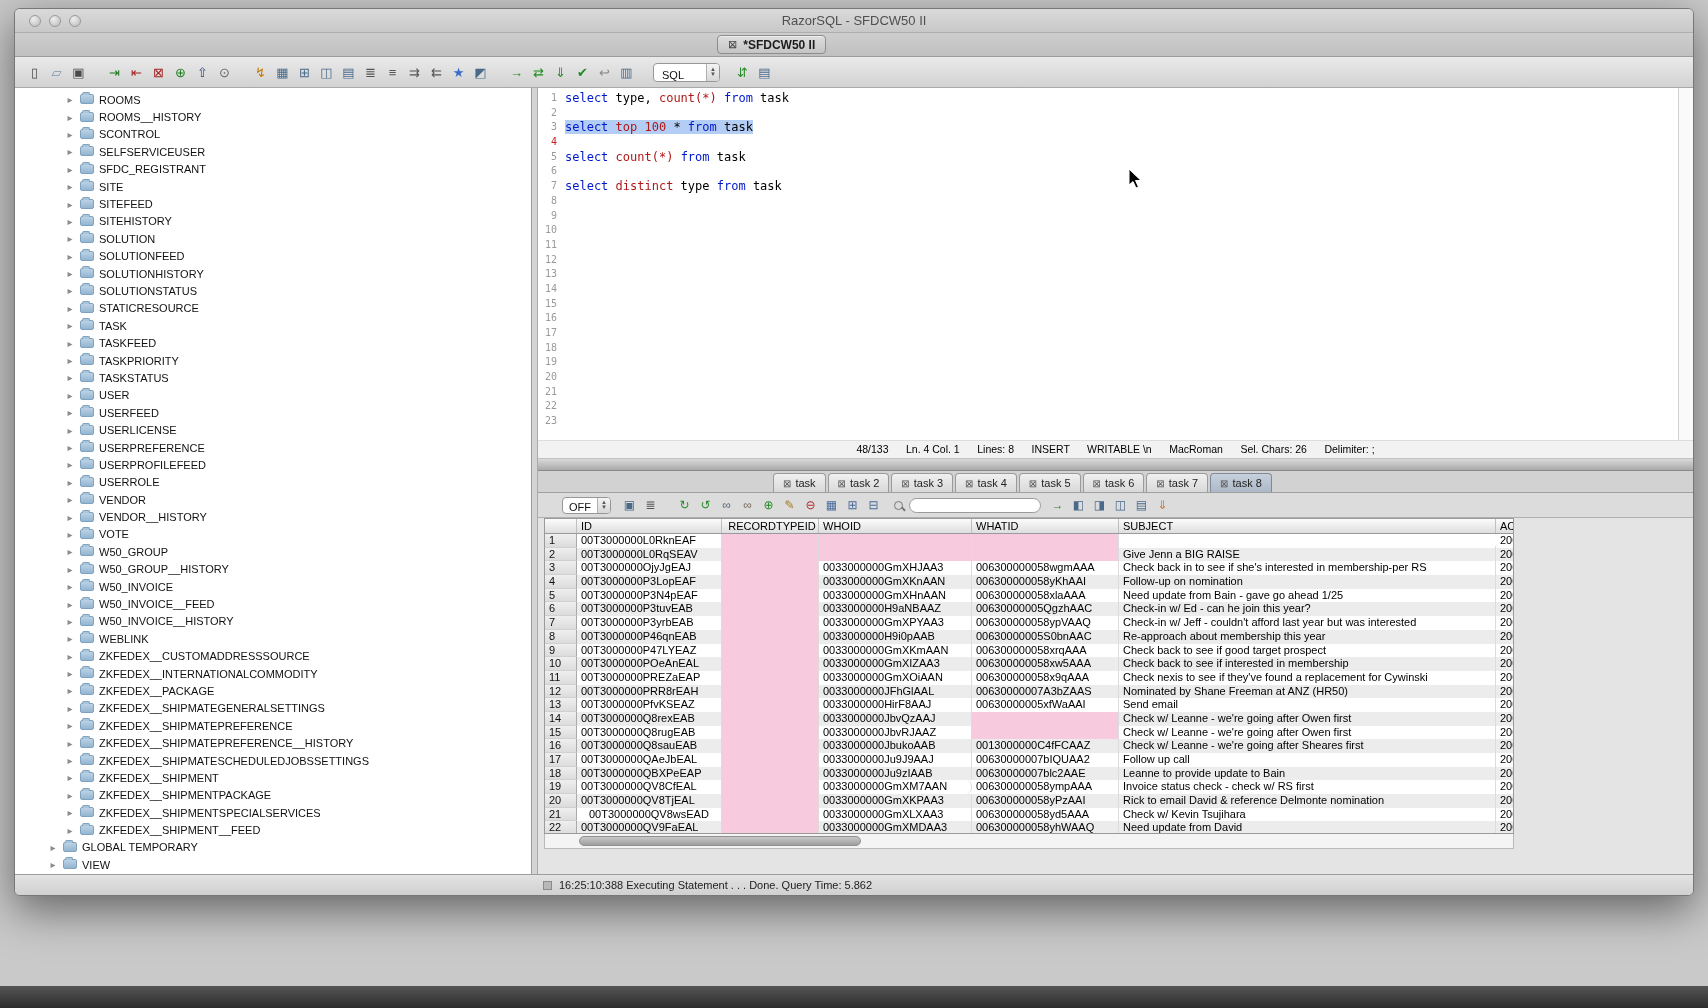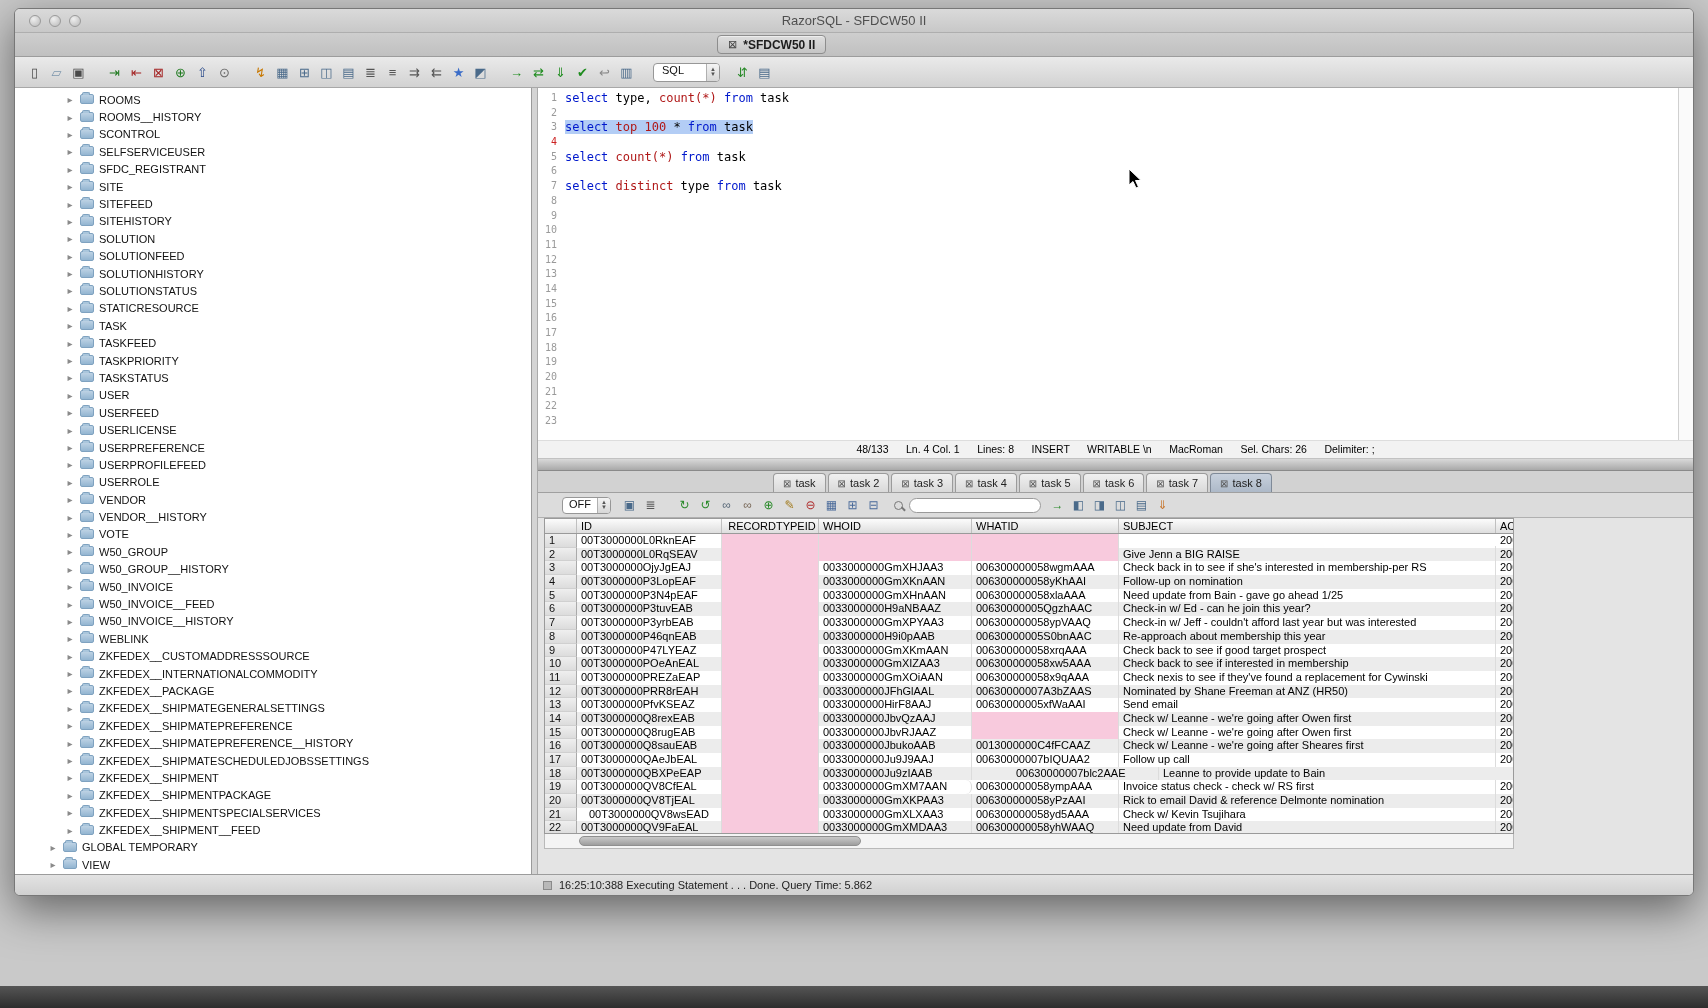"SQL" .combo { align-items: flex-start -> flex-end }
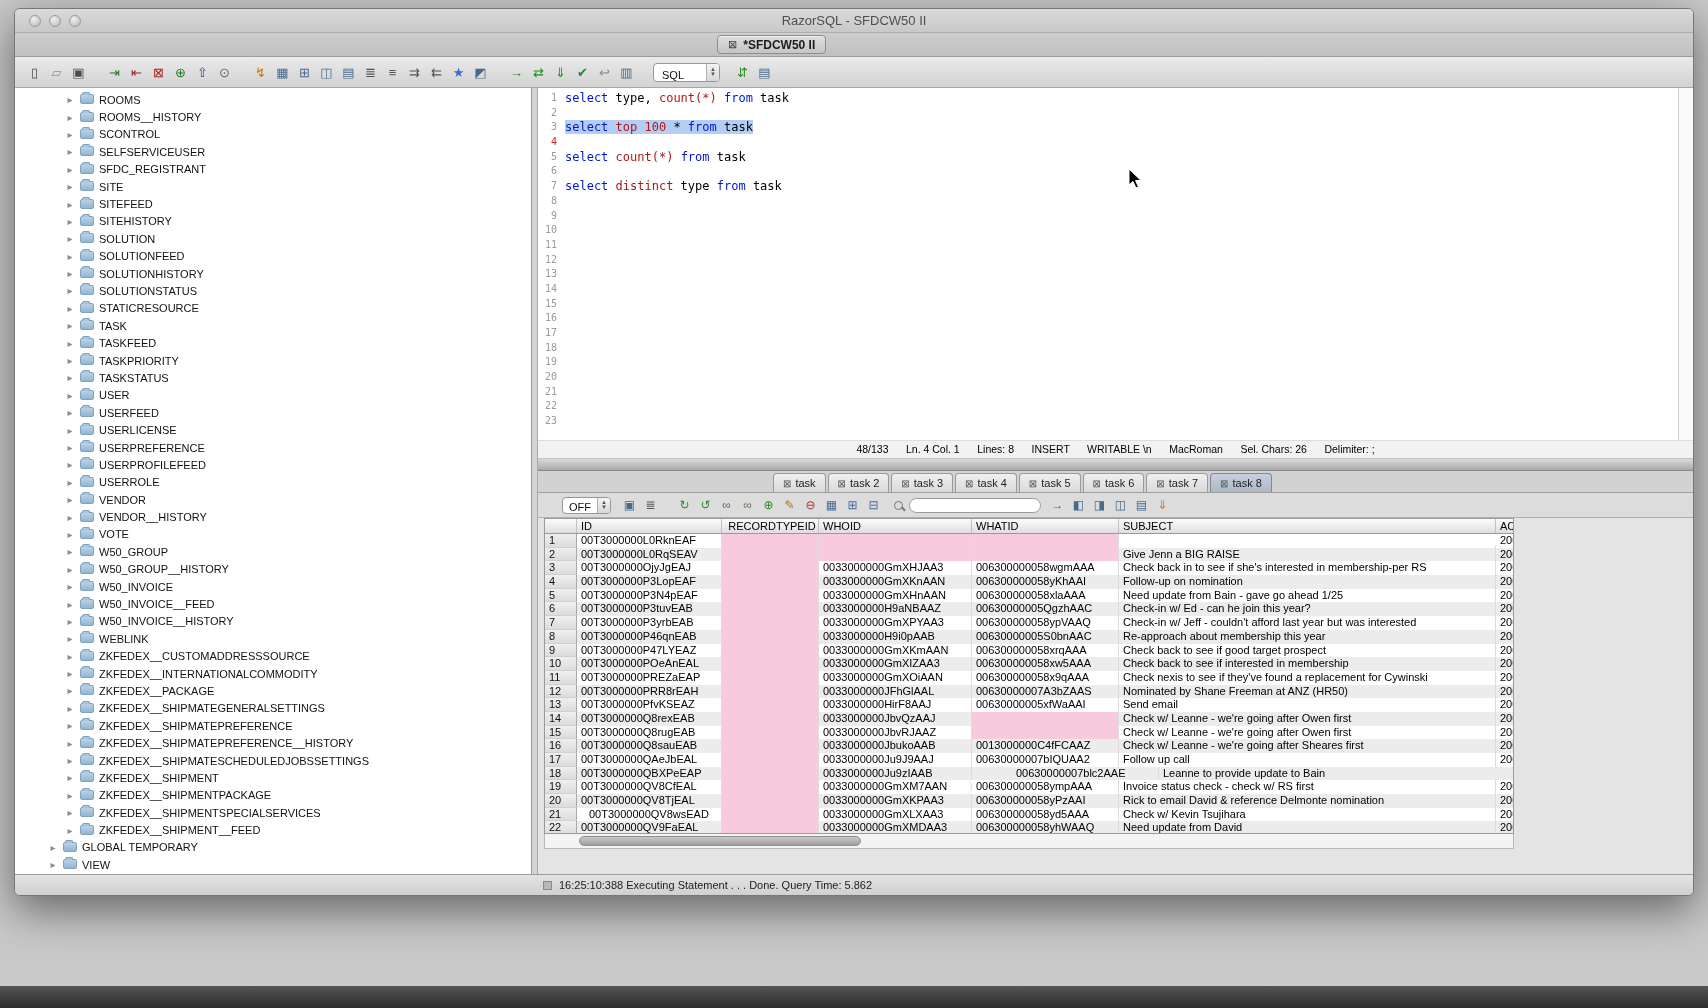"00630000007blc2AAE" span.td { margin-left: 40px -> none }
